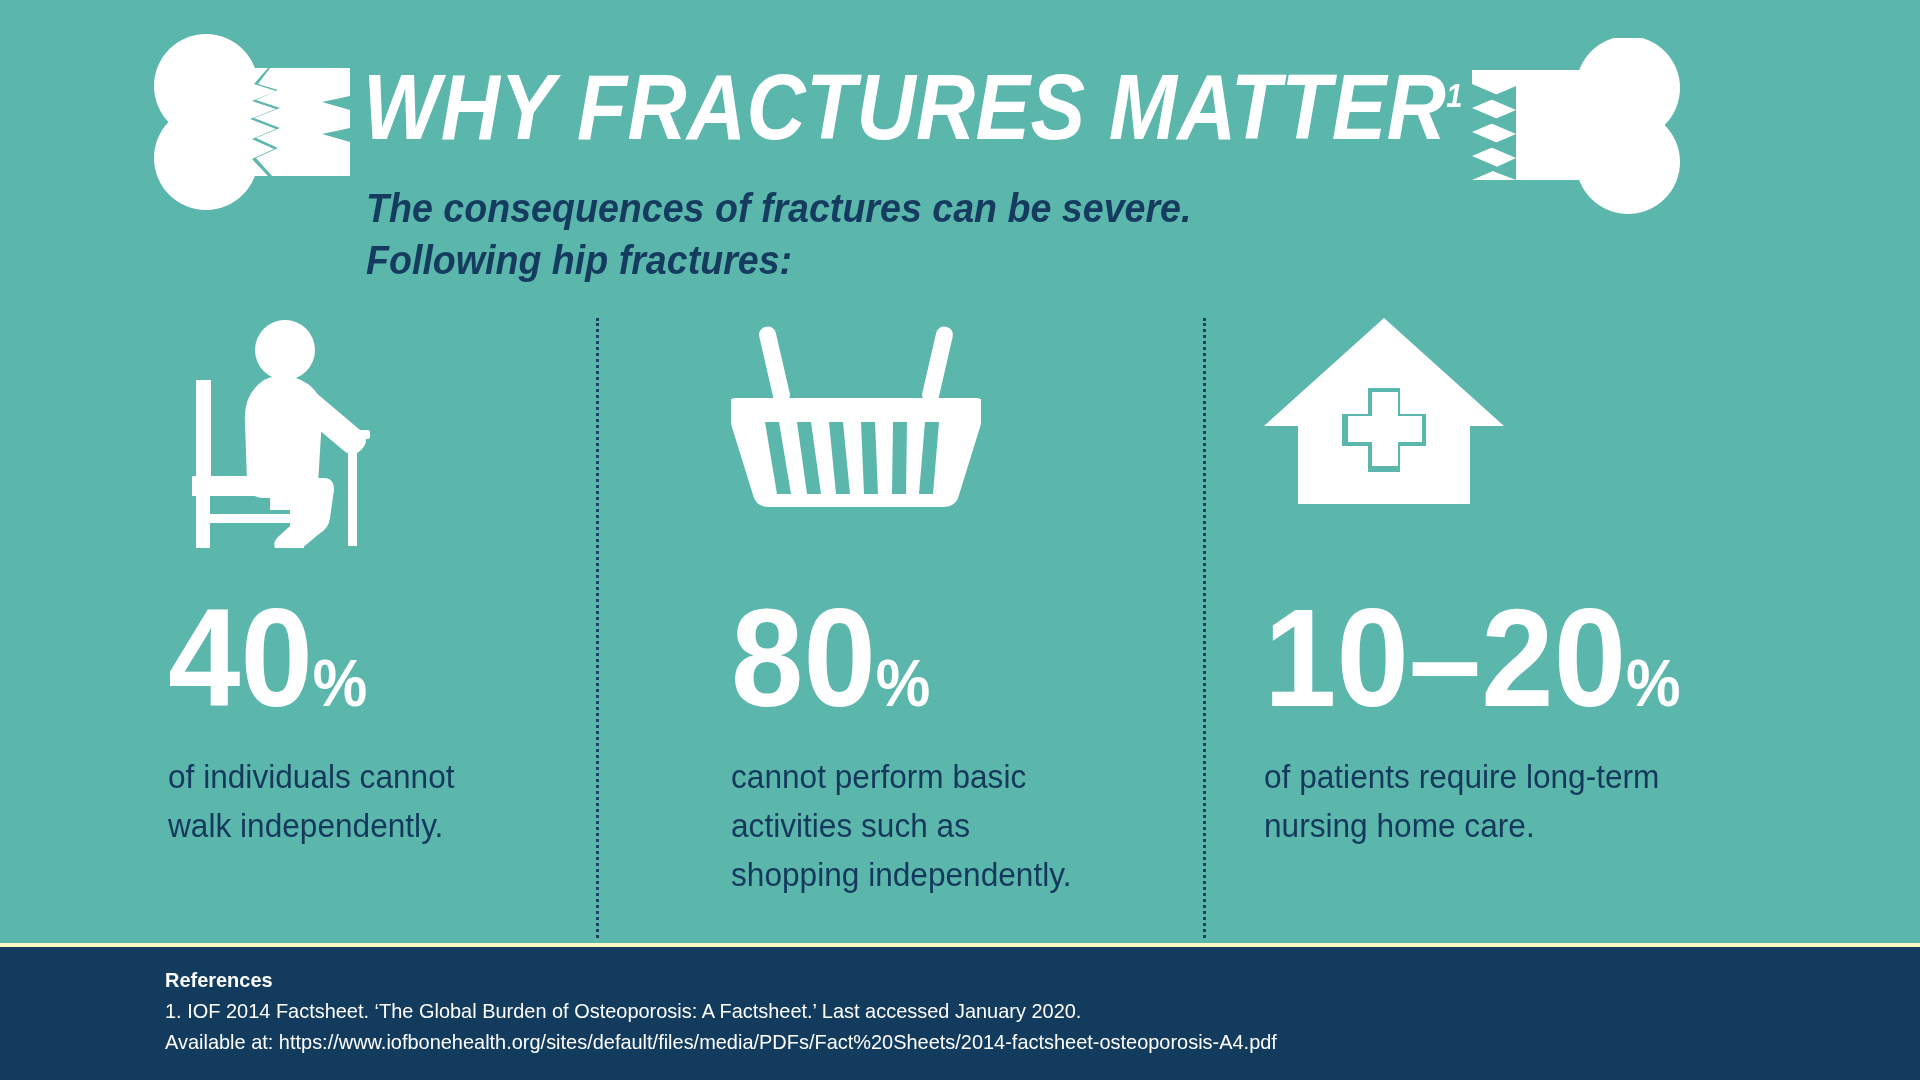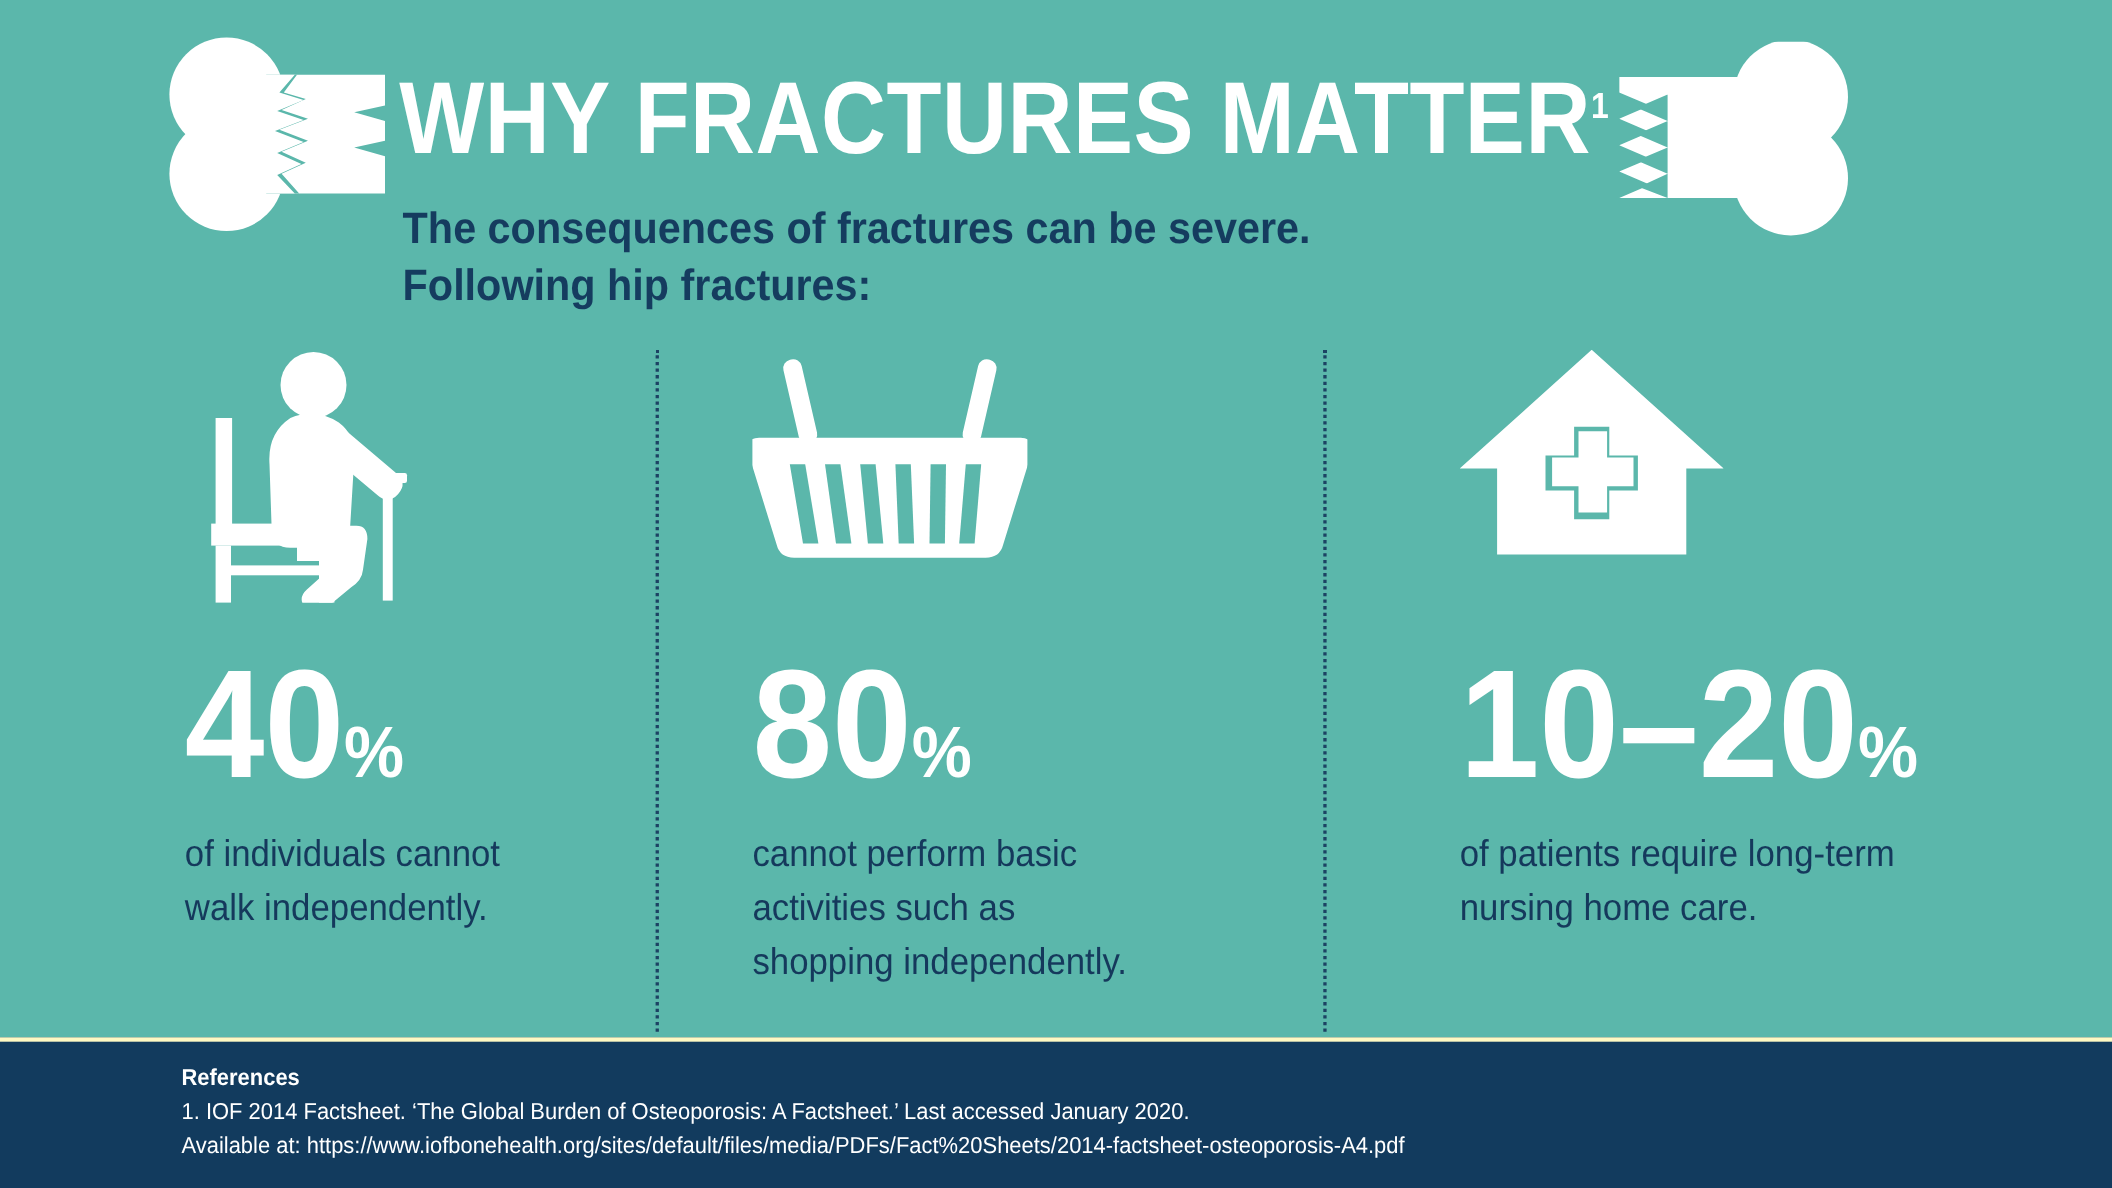"WHY FRACTURES MATTER1" .header { font-style: none -> italic }
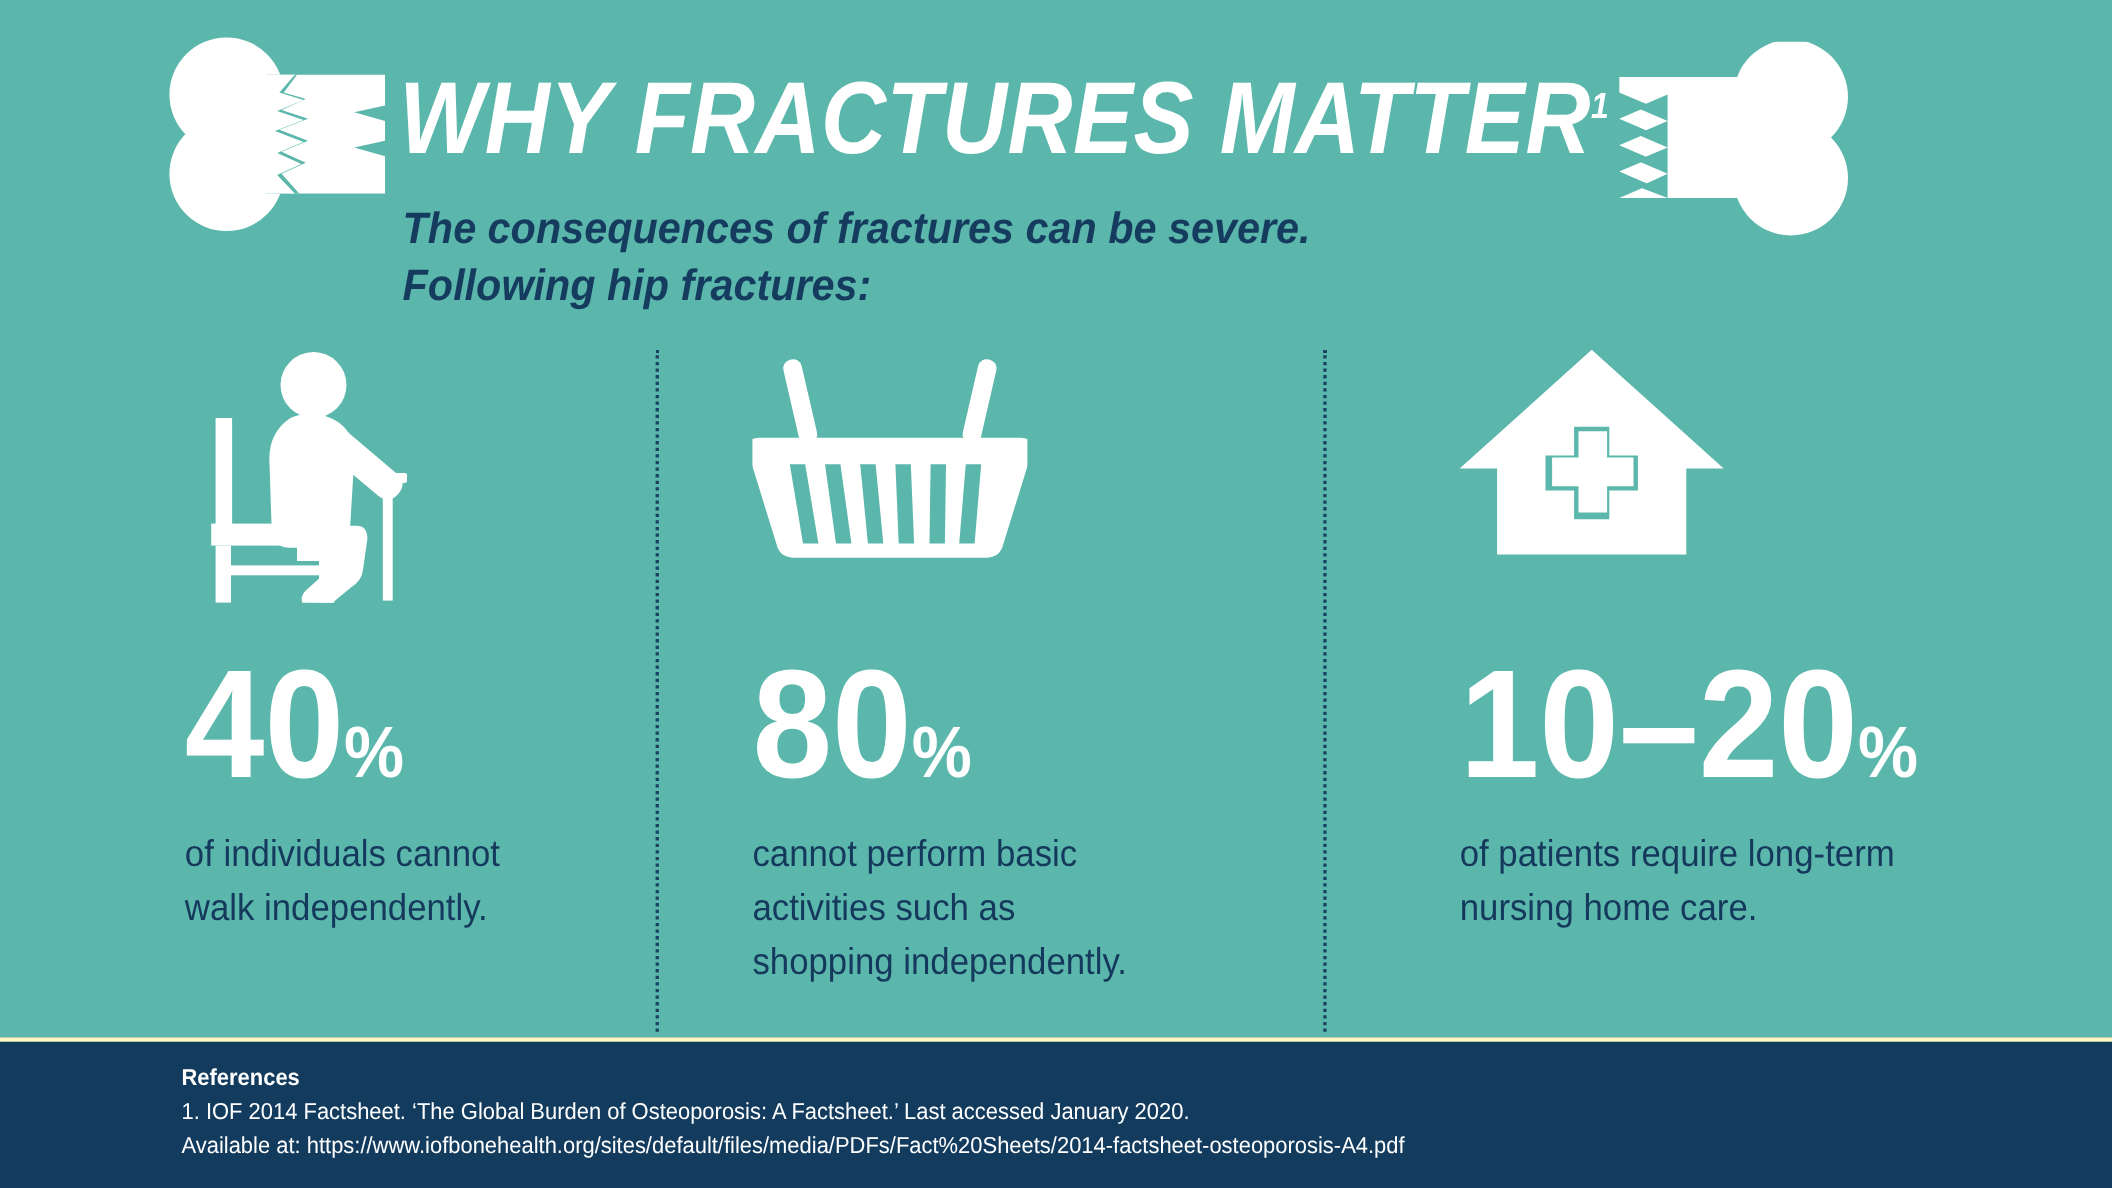"80%" .col.c2 { left: 684px -> 731px }
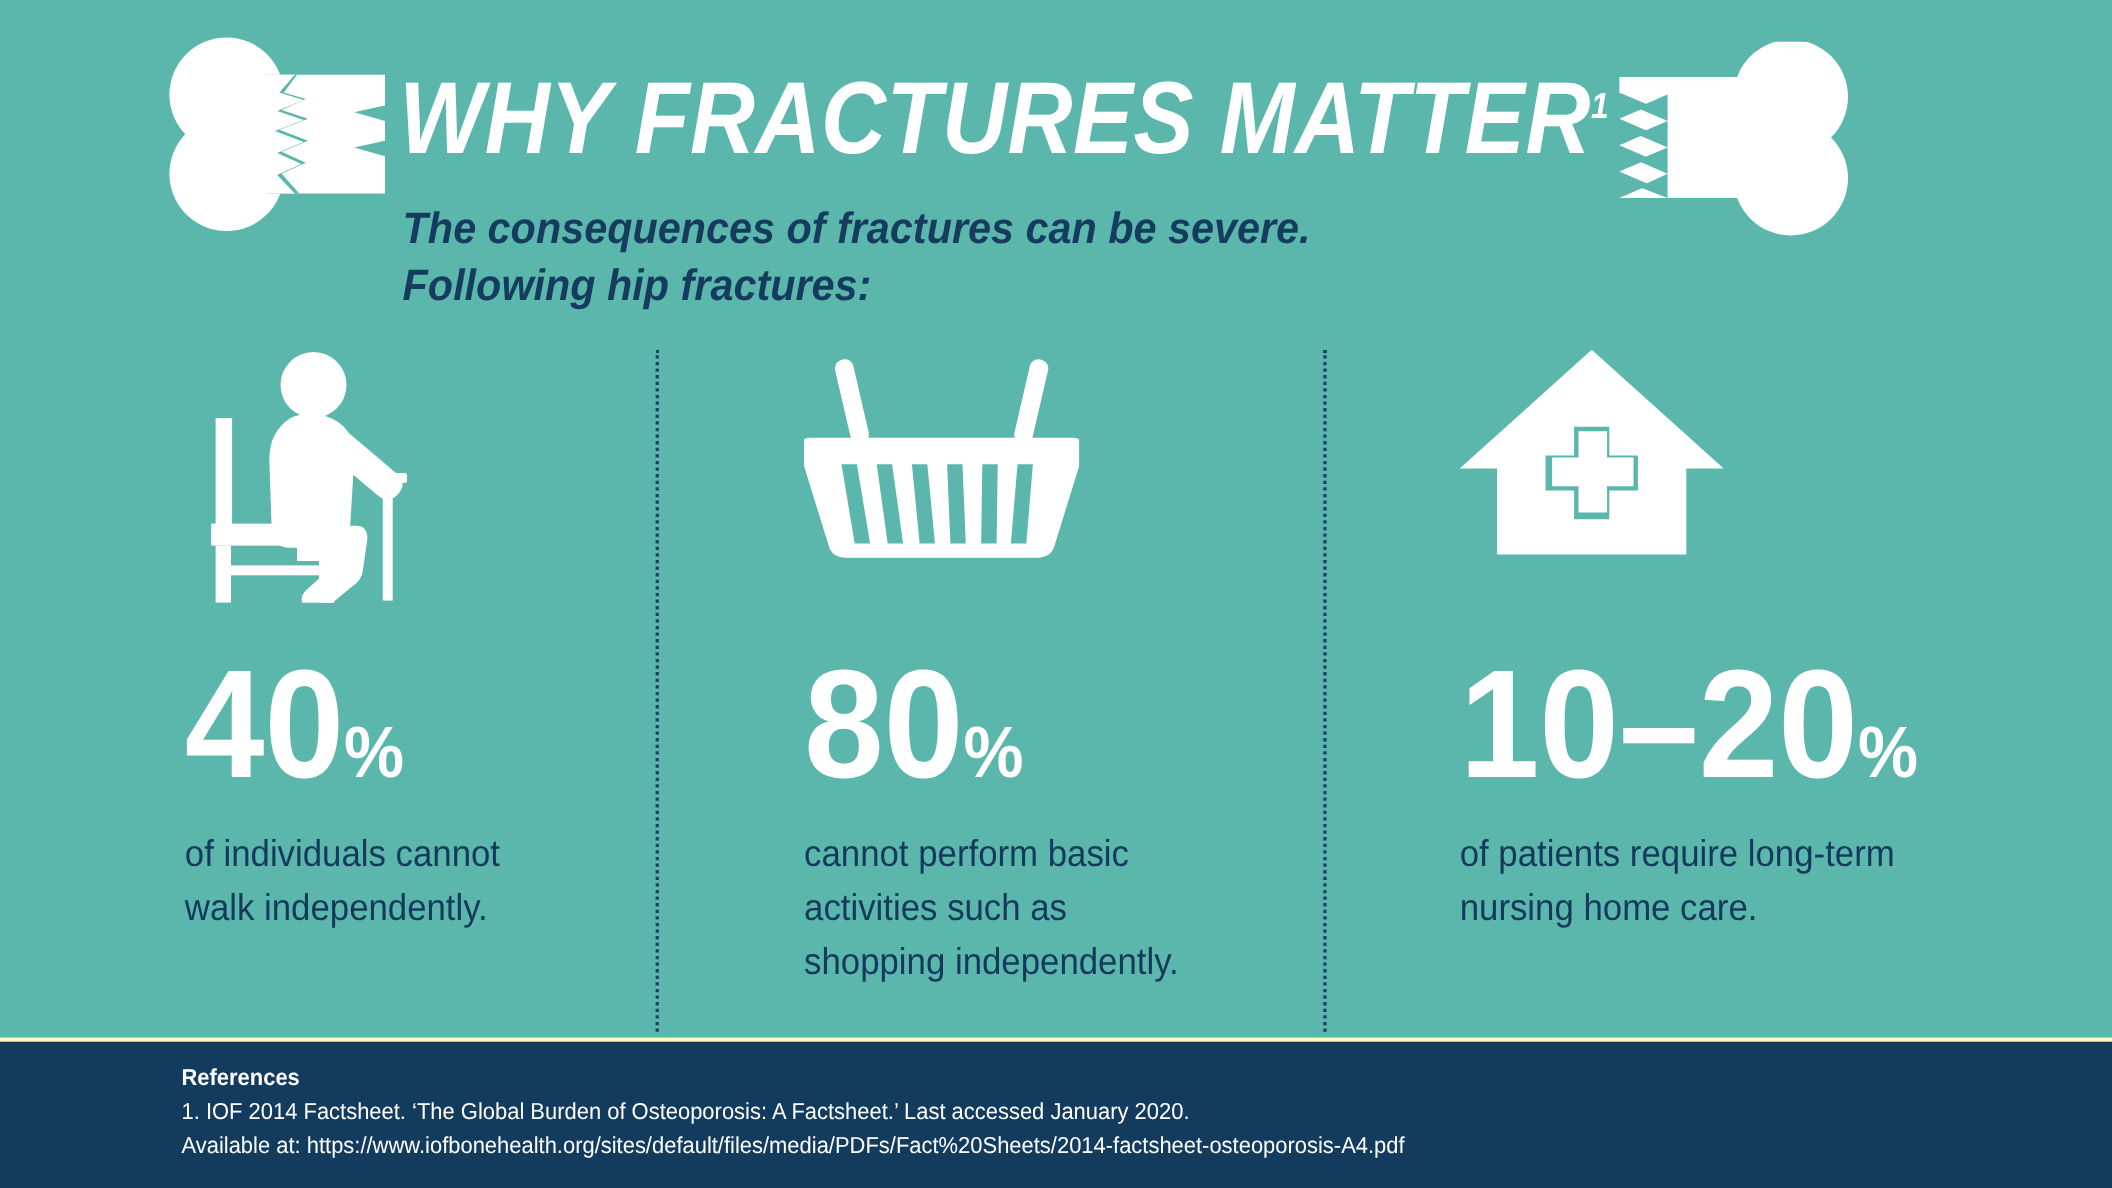"10–20%" .col.c3 { left: 1327px -> 1264px }
